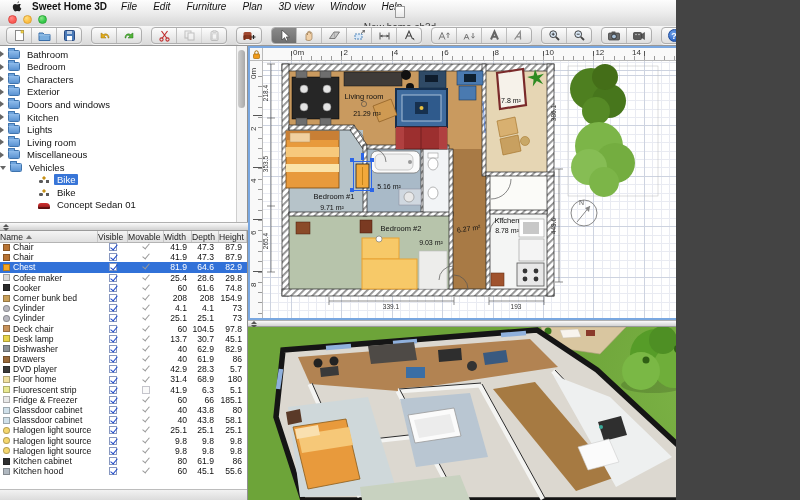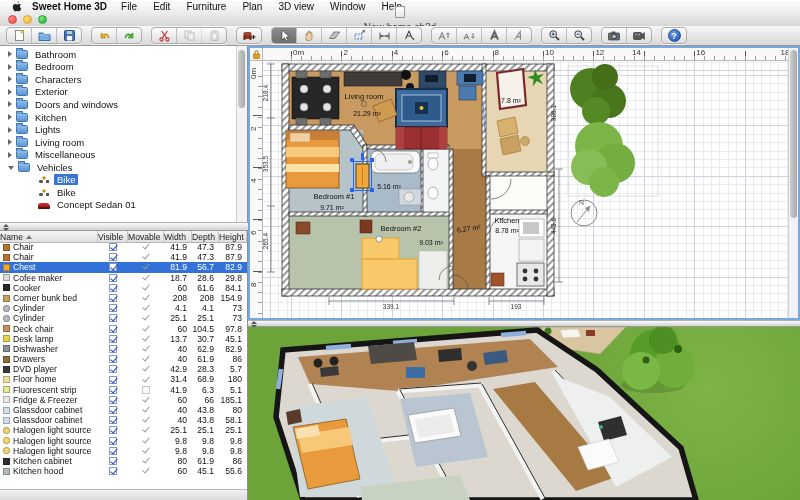"Sweet Home 3D" .screen { width: 800px -> 676px }
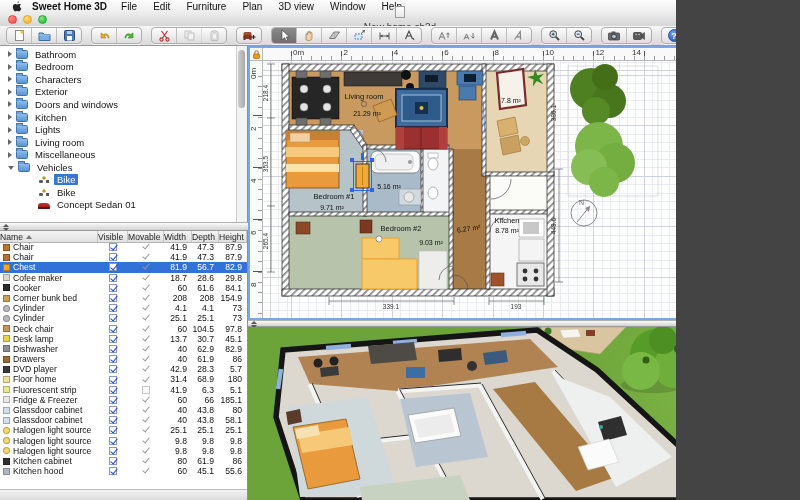"File" .mitem { font-style: none -> italic }
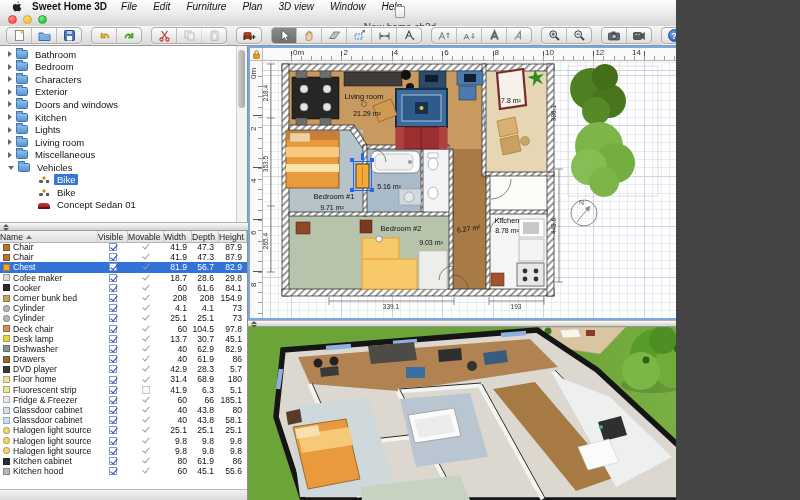"Bathroom" .crow { padding-left: 8px -> none }
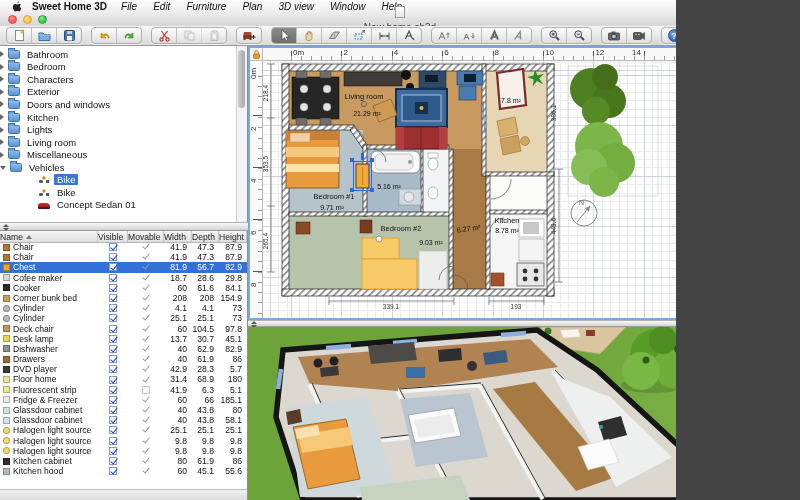"56.7" span.num { text: 56.7 -> 64.6 }
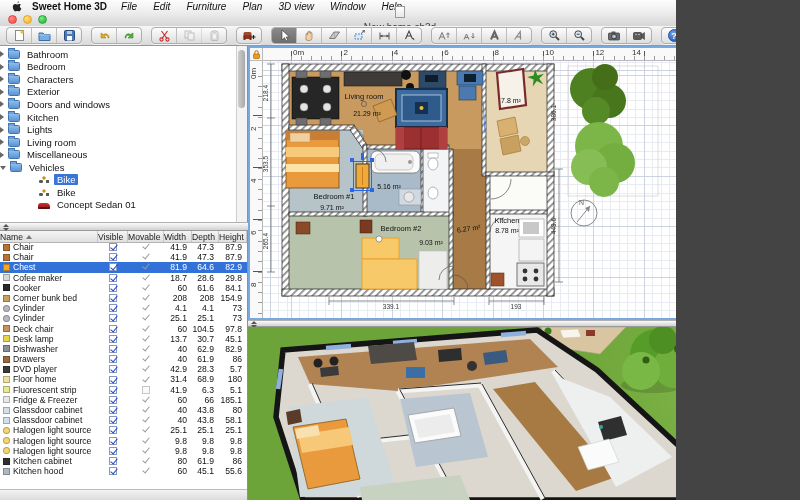"18.7" span.num { text: 18.7 -> 25.4 }
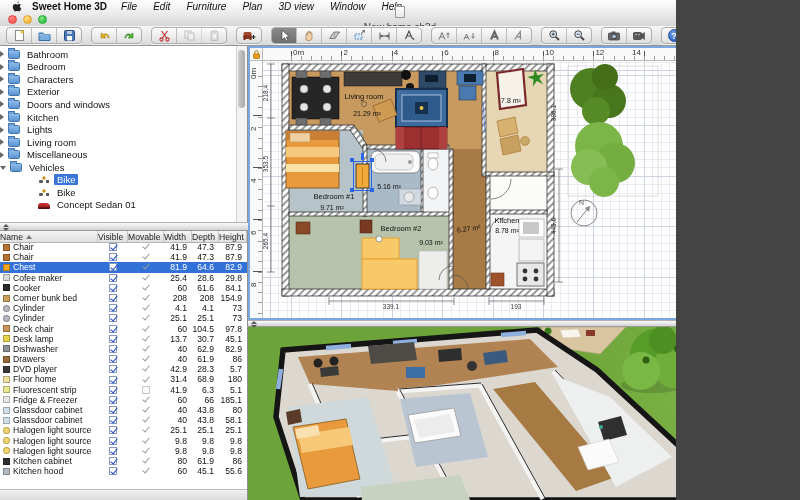"84.1" span.num { text: 84.1 -> 74.8 }
